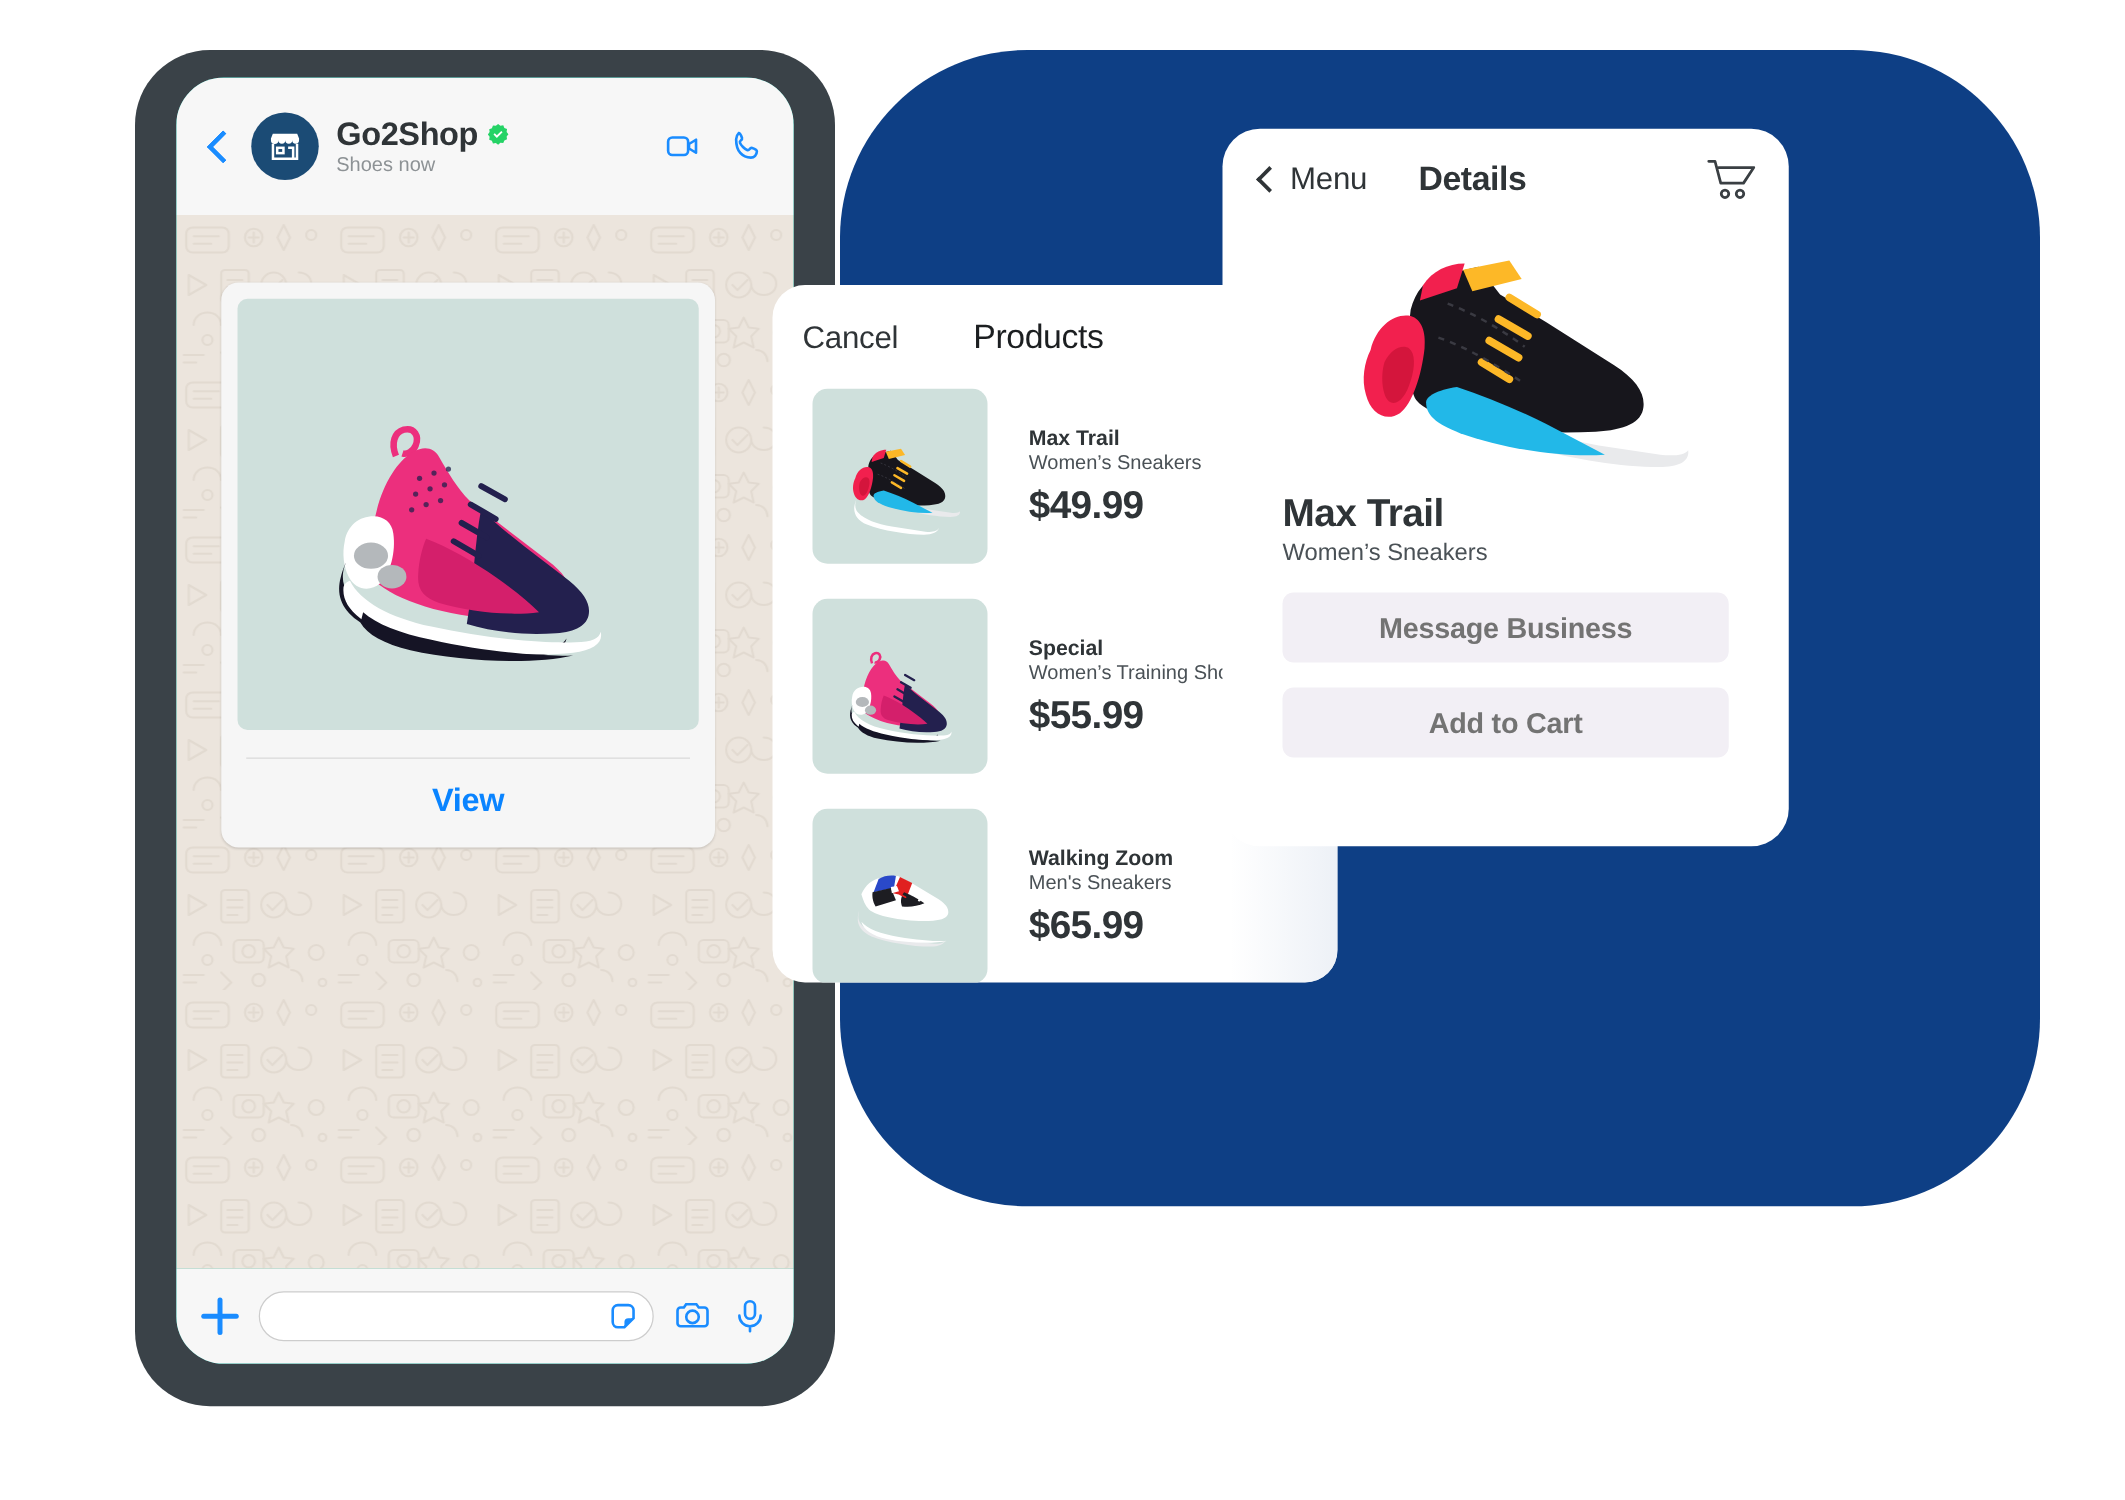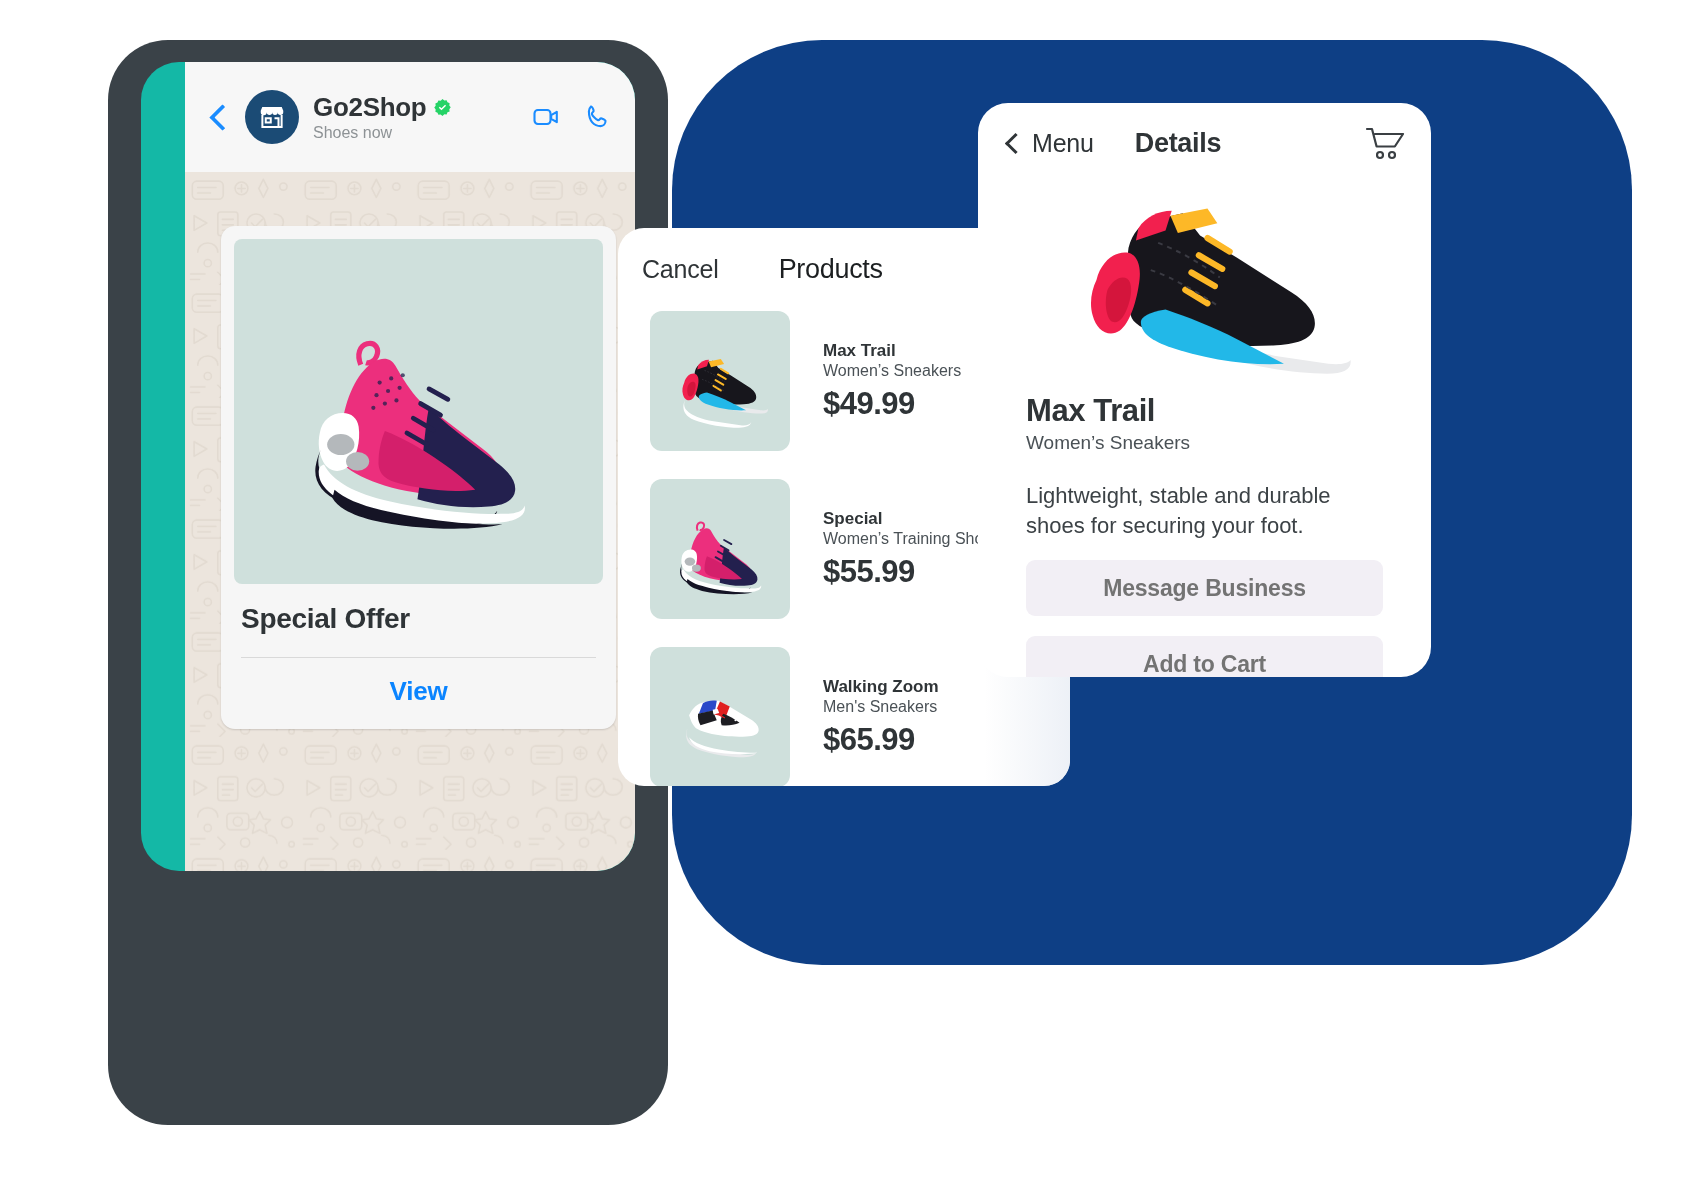"Go2Shop" .phone-screen { height: 809px -> 1029px; padding-left: 44px -> none }
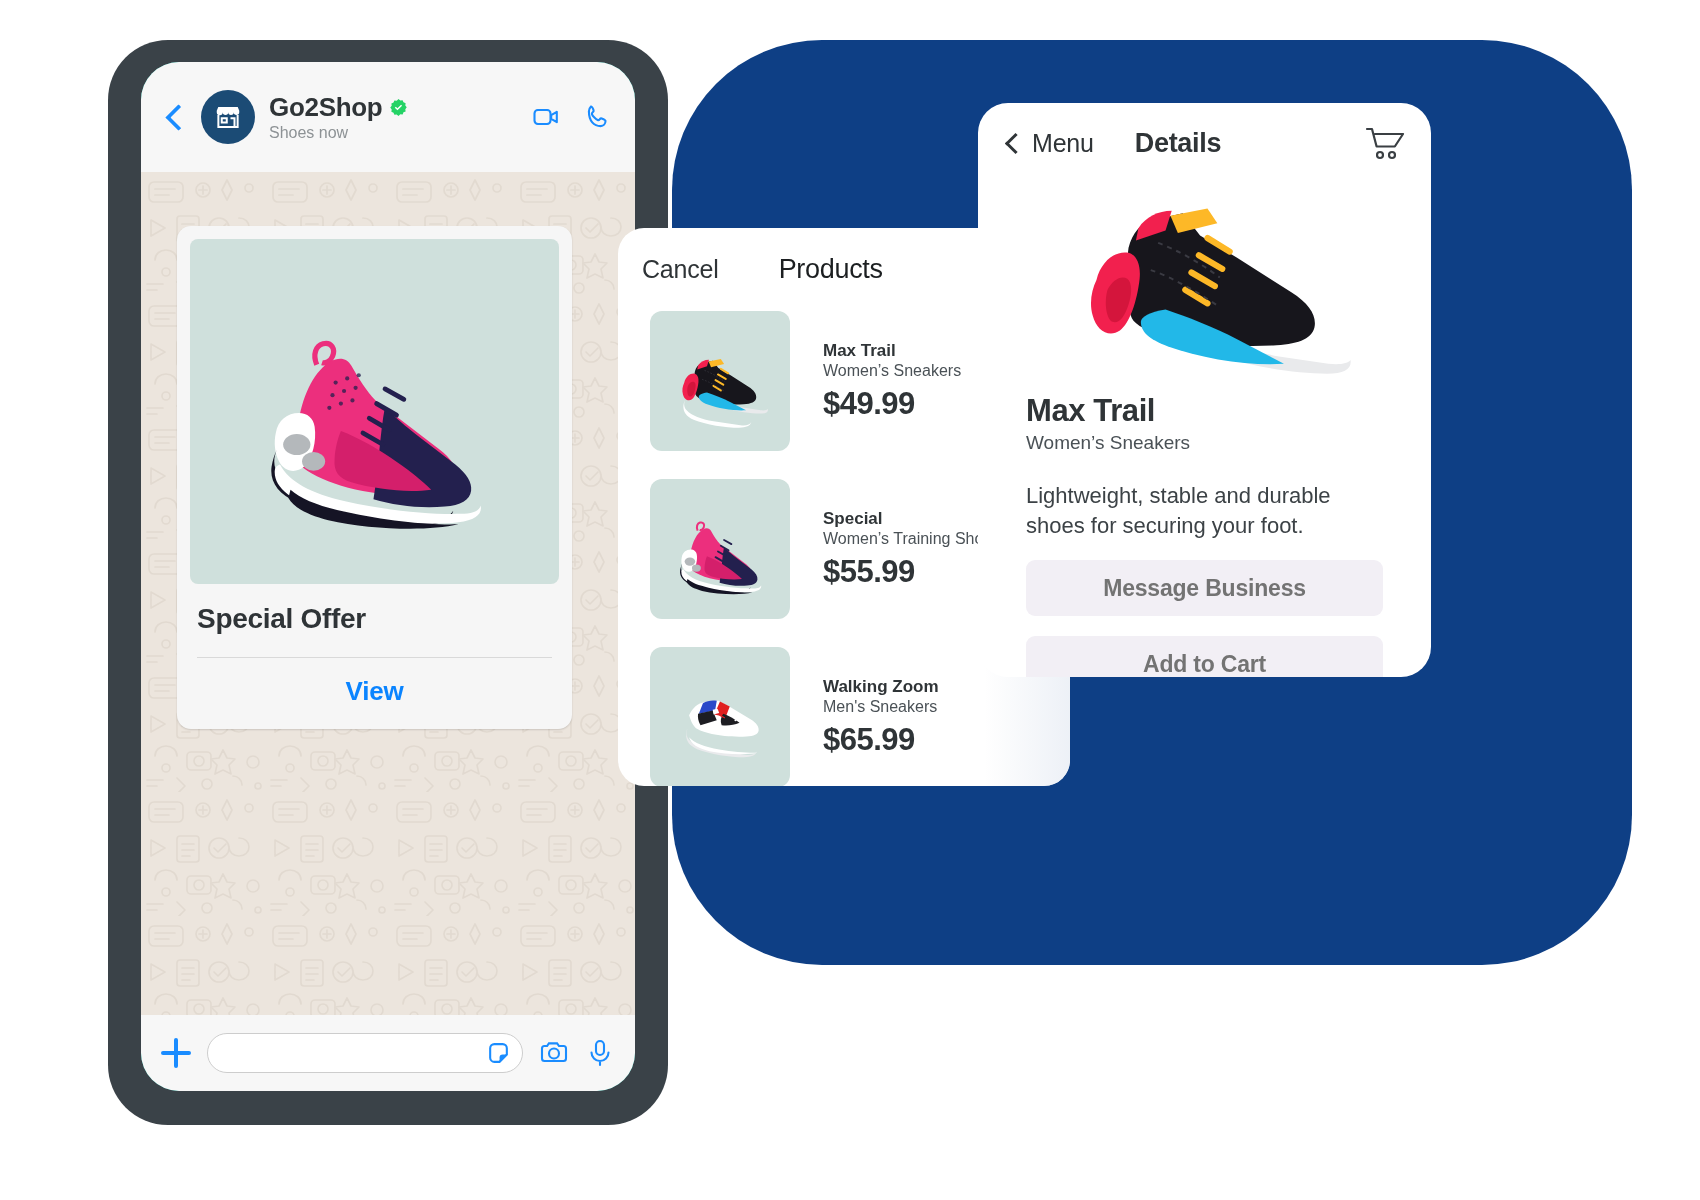"Lightweight, stable and durable shoes" div.details-desc { html: <div>Lightweight, stable and durable shoes for securing your foot.</div> -> none }
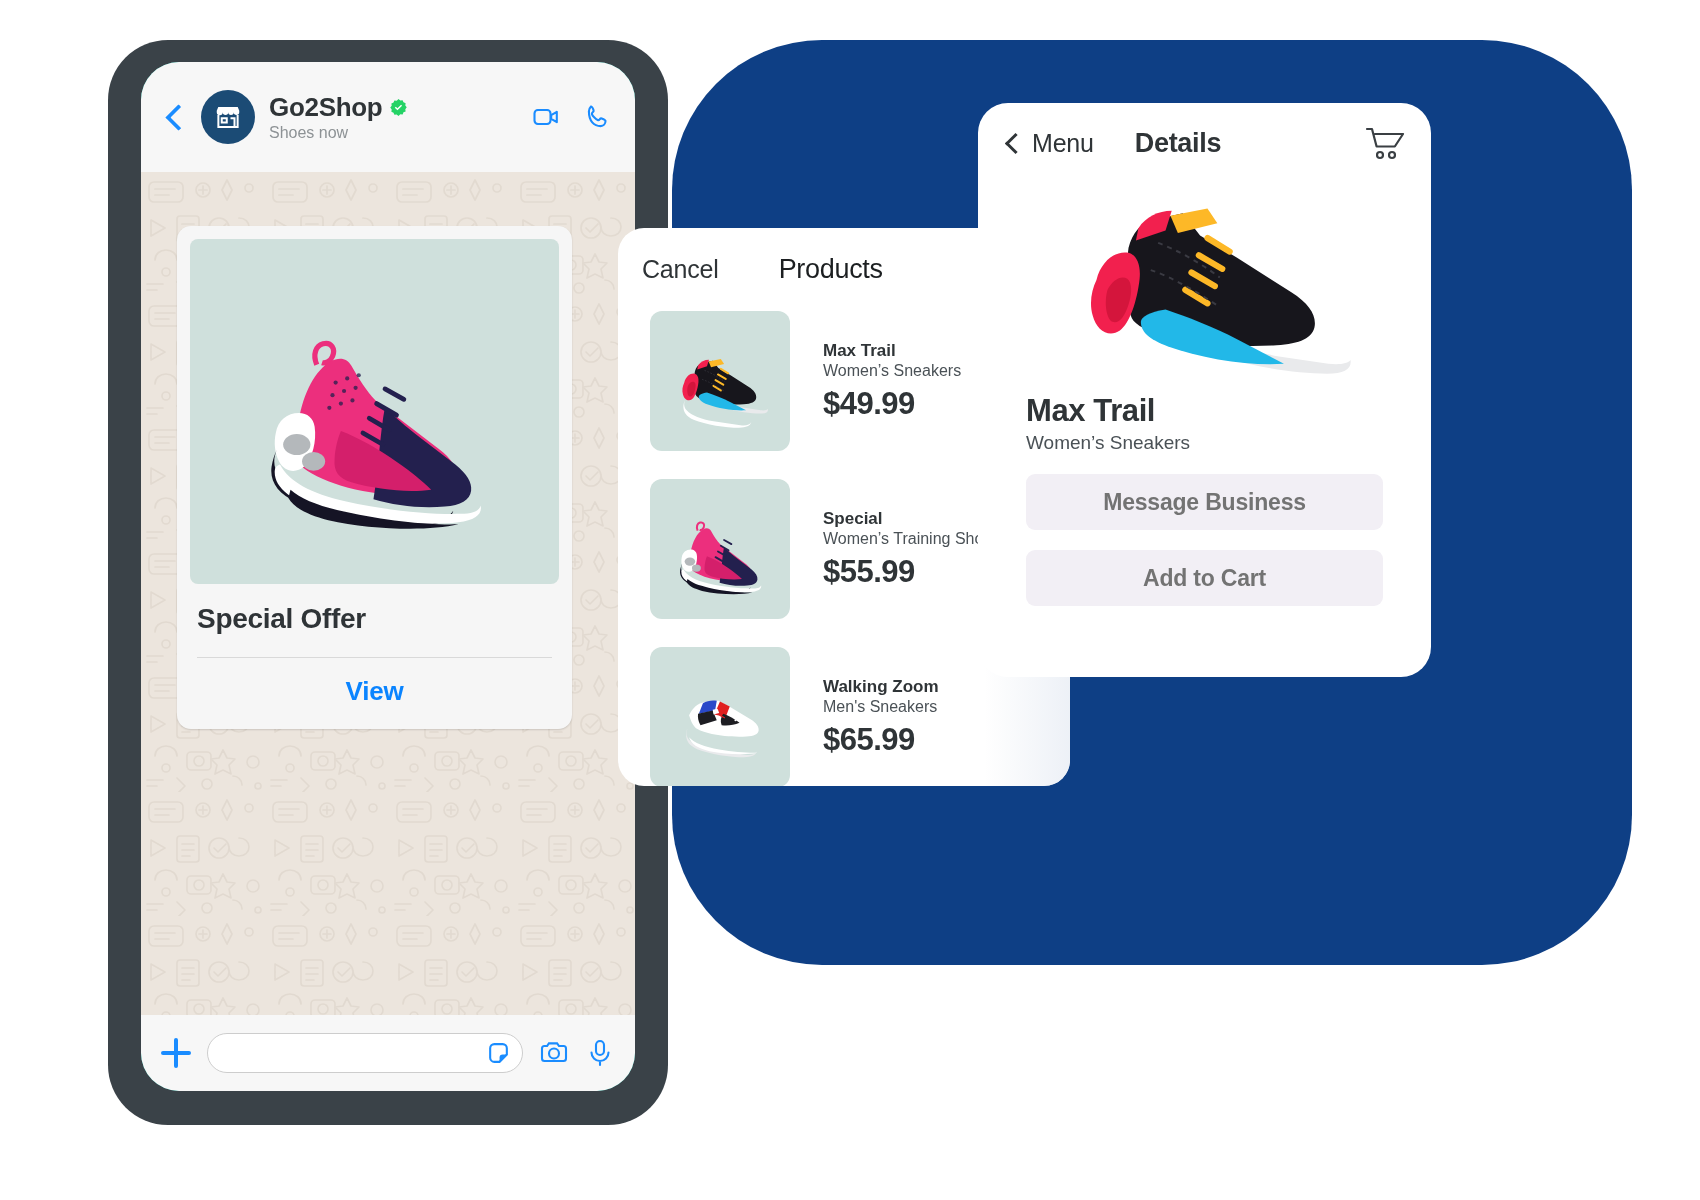"Special Offer" div.card-title { html: <div>Special Offer</div> -> none }
